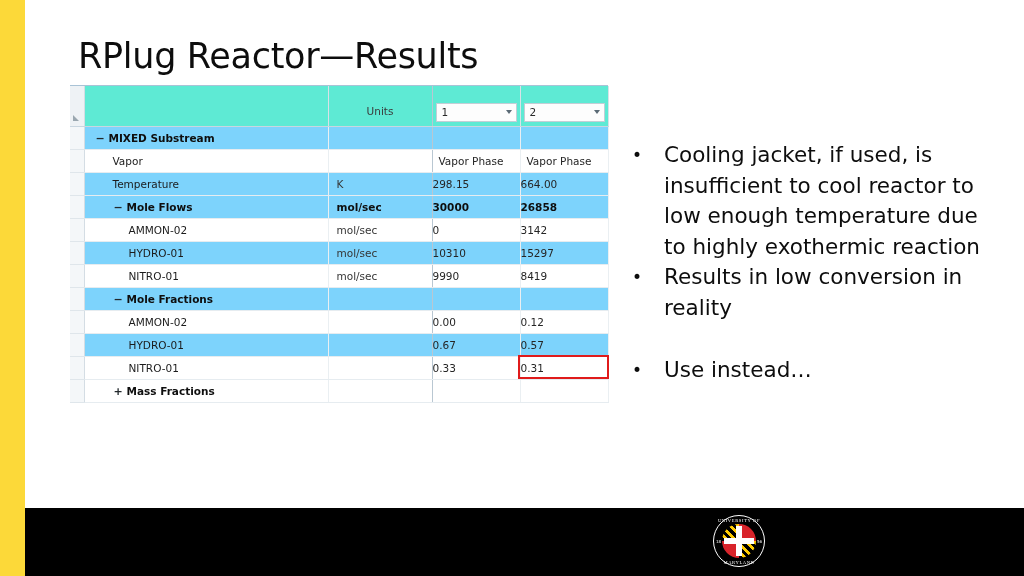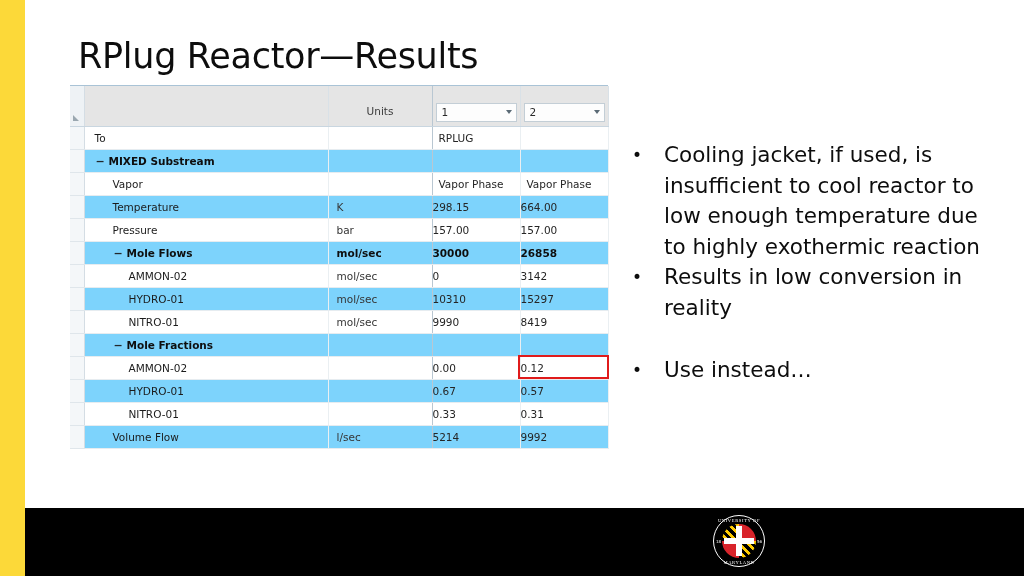"Units" .hdr-row td { background: #e5e5e5 -> #5eead4 }
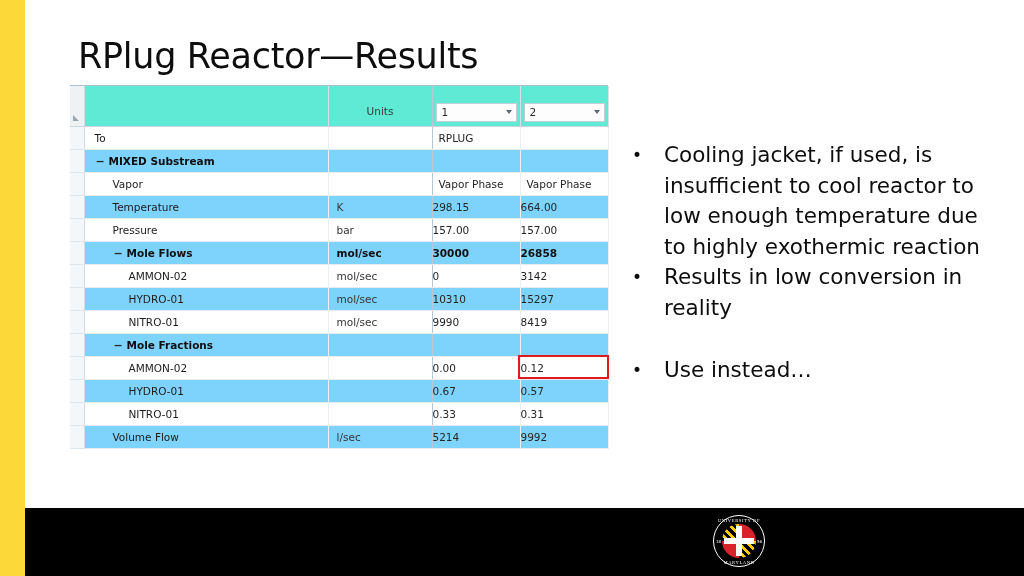"To" tr.row { html: <tr> <td></td> <td><span>To</span></td> <td></td> <td>RPLUG</td> <td></td> </tr> -> none }
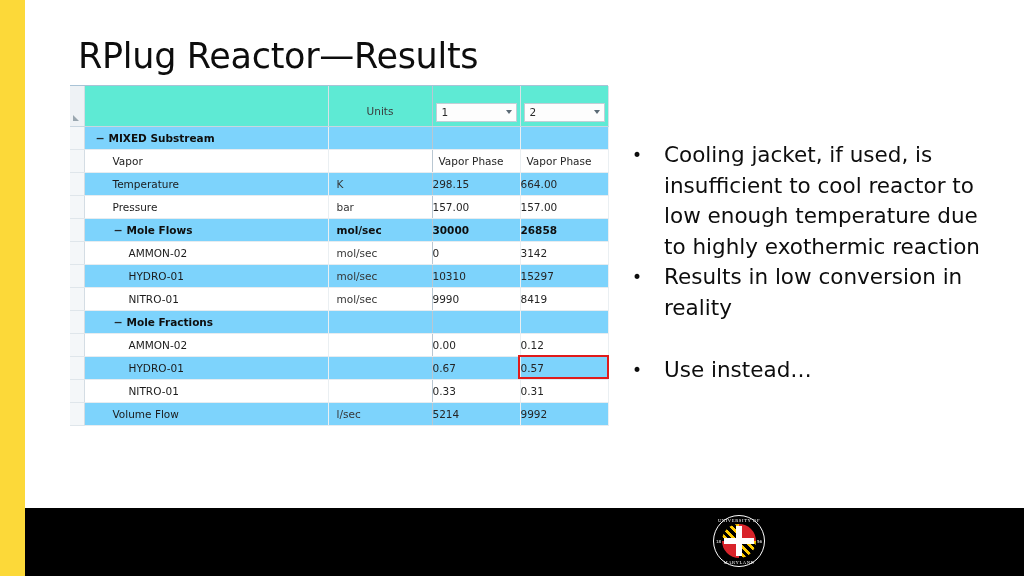"Pressure" tr.row { html: <tr> <td></td> <td><span>Pressure</span></td> <td>bar</td> <td>157.00</td> <td>157.00</td> </tr> -> none }
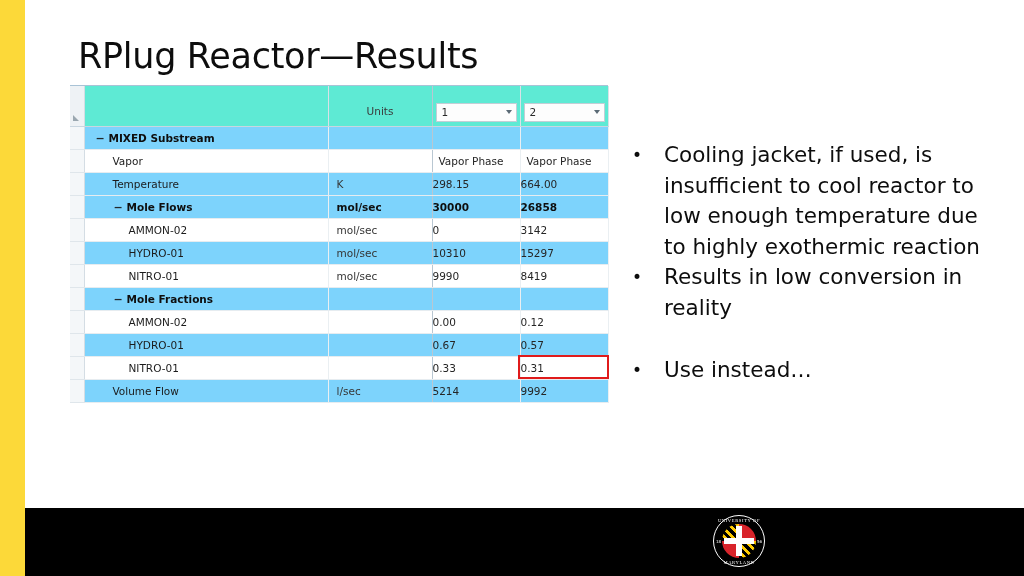"+ Mass Fractions" tr.row { html: none -> <tr> <td></td> <td><span>+</span><span>Mass Fractions</span></td> <td></td> <td></td> <td></td> </tr> }
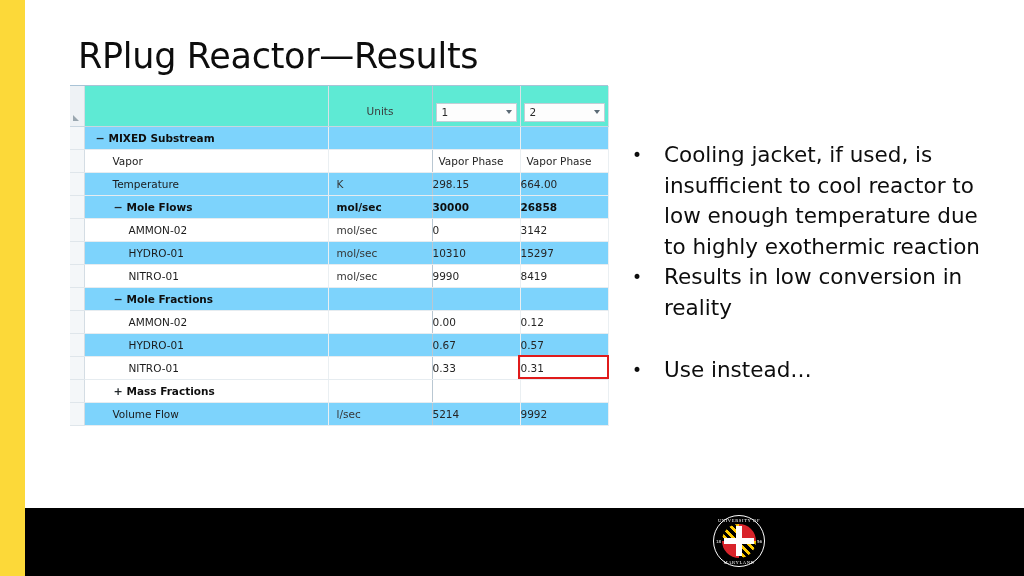"Volume Flow" tr.row { html: <tr> <td></td> <td><span>Volume Flow</span></td> <td>l/sec</td> <td>5214</td> <td>9992</td> </tr> -> none }
